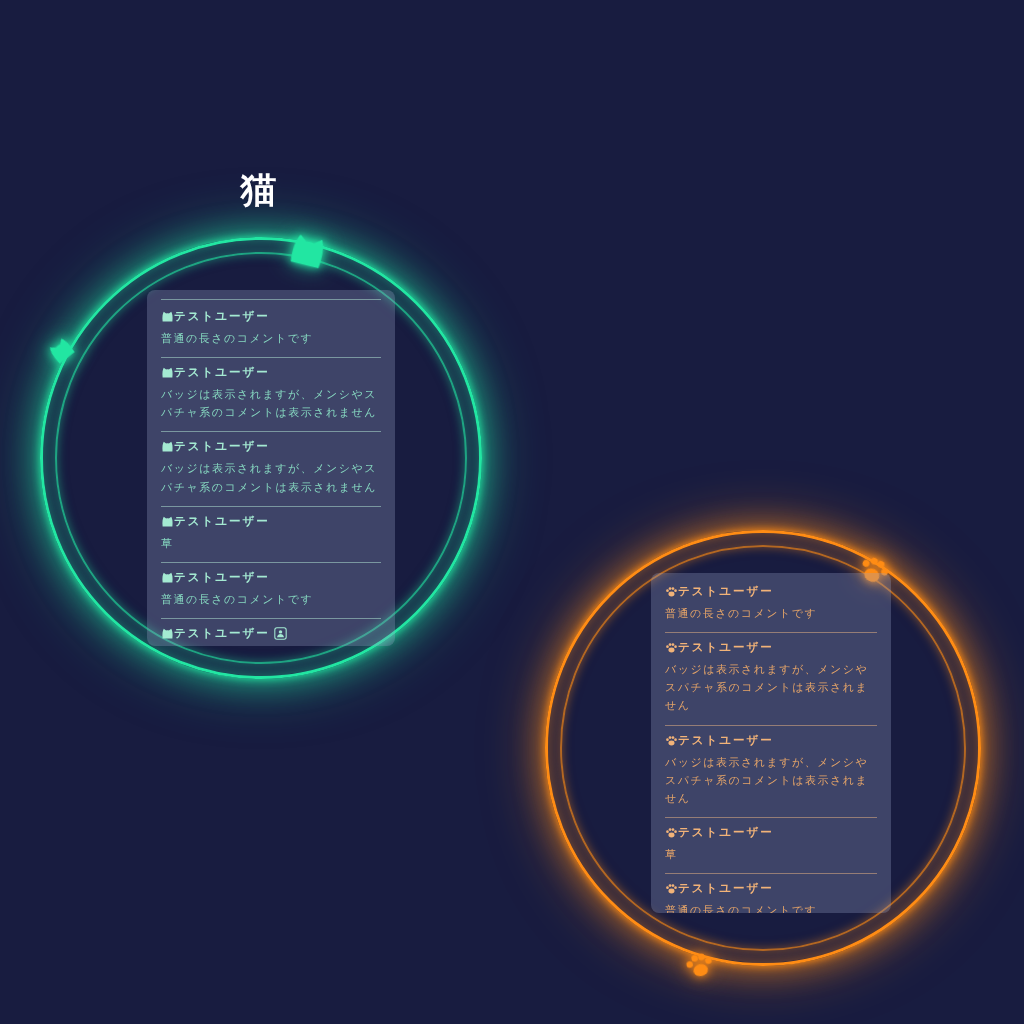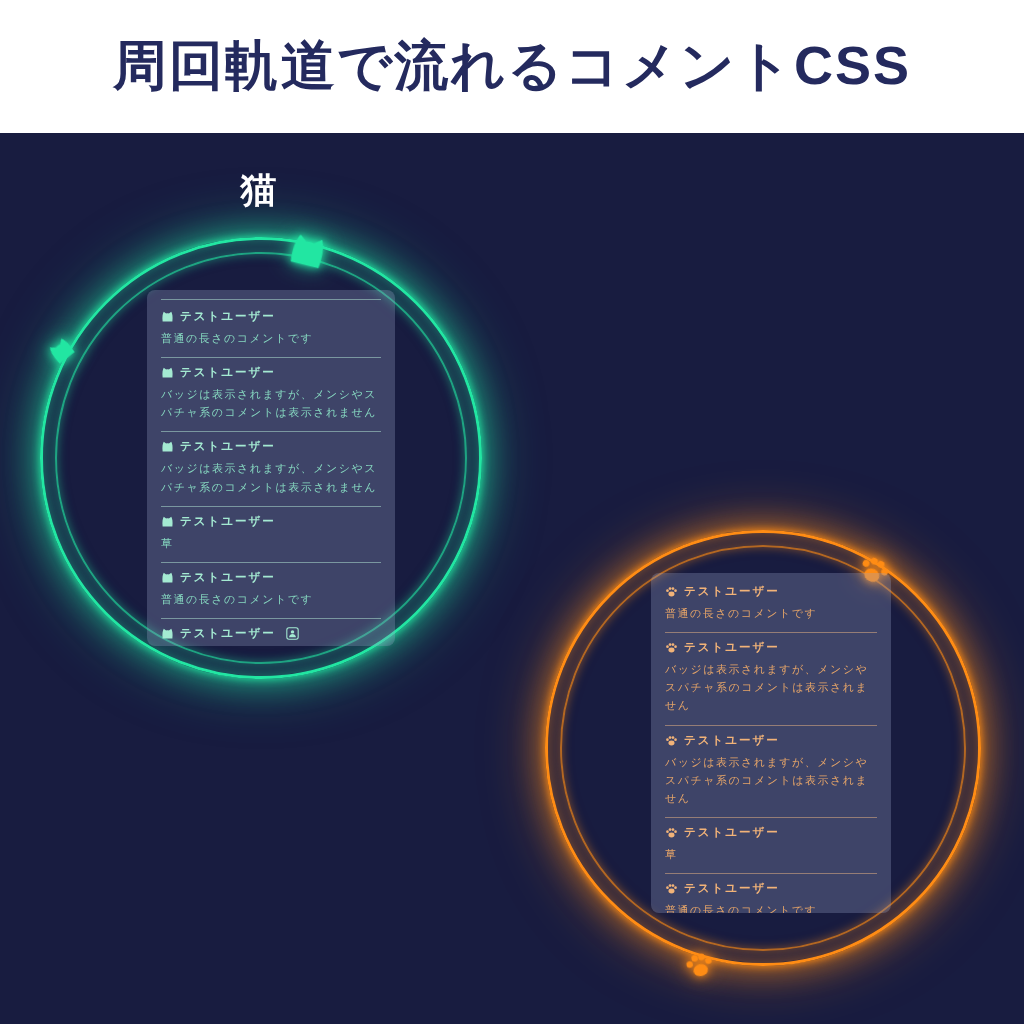"周回軌道で流れるコメントCSS" div.header { html: <div> <div>周回軌道で流れるコメントCSS</div> </div> -> none }
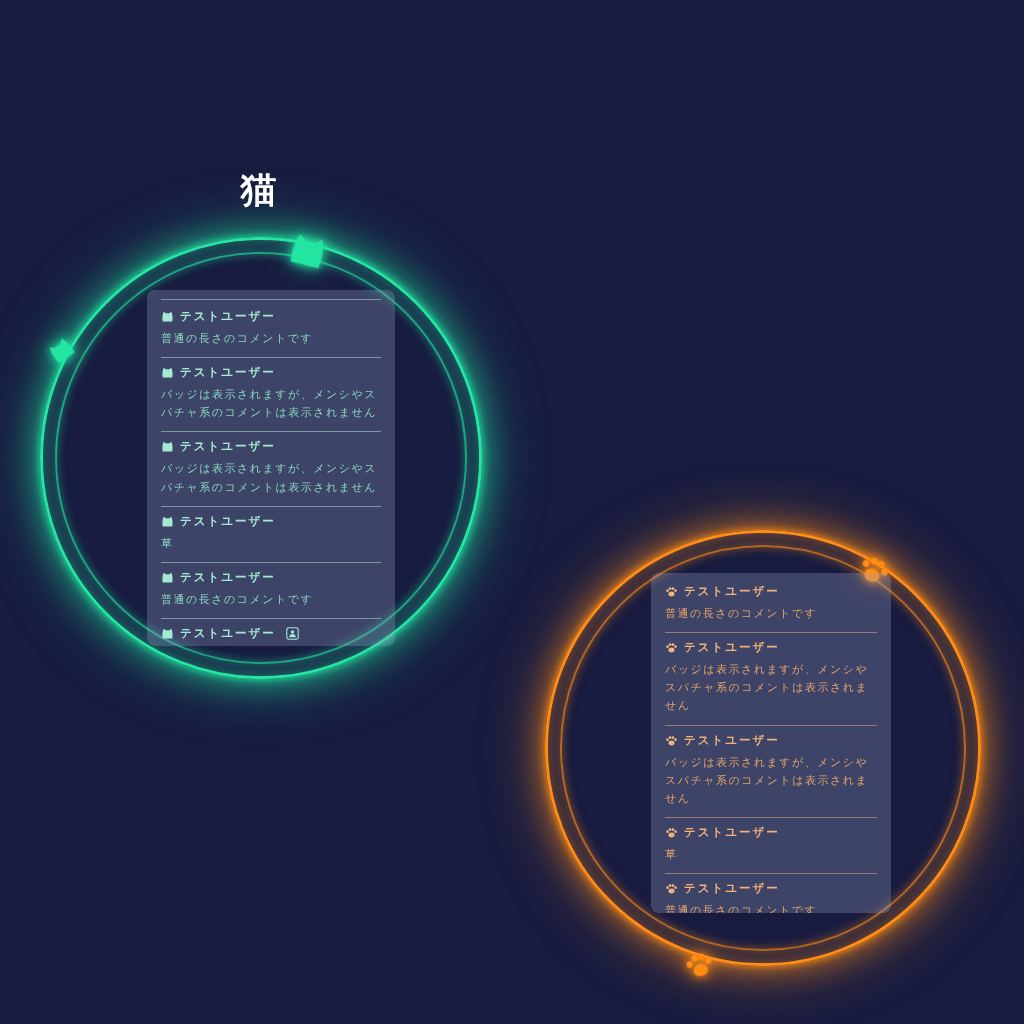"テストユーザー" .comment-head { gap: 6px -> none }
